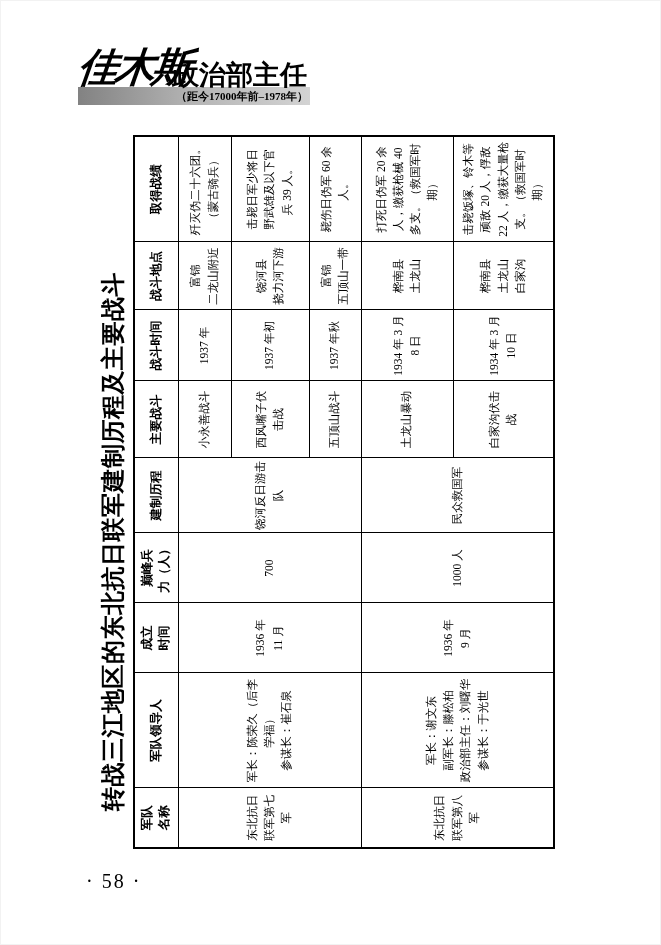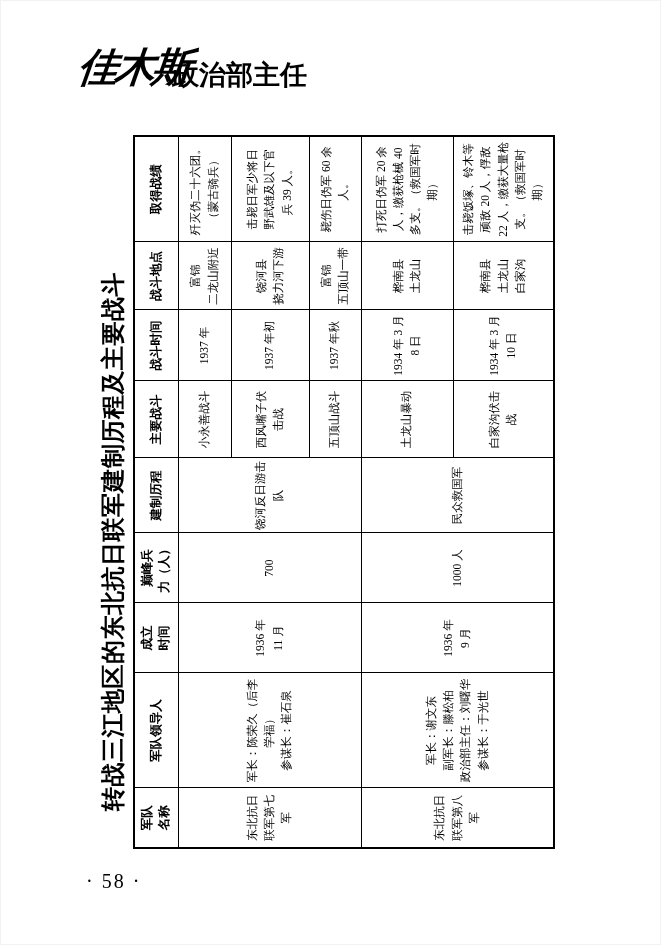"（距今17000年前–1978年）" div.brand-bar { html: none -> <div> <span>（距今17000年前–1978年）</span> </div> }
